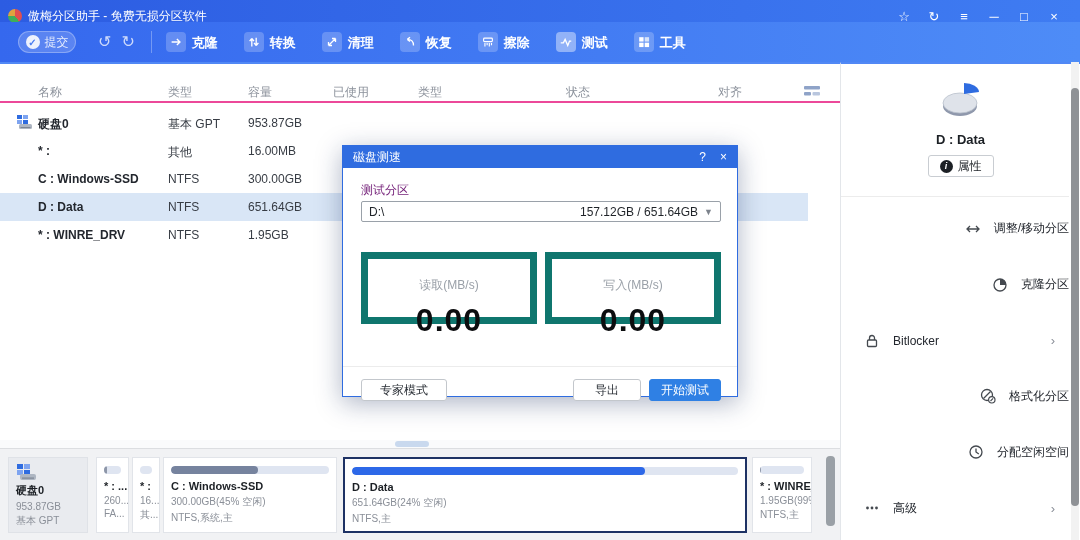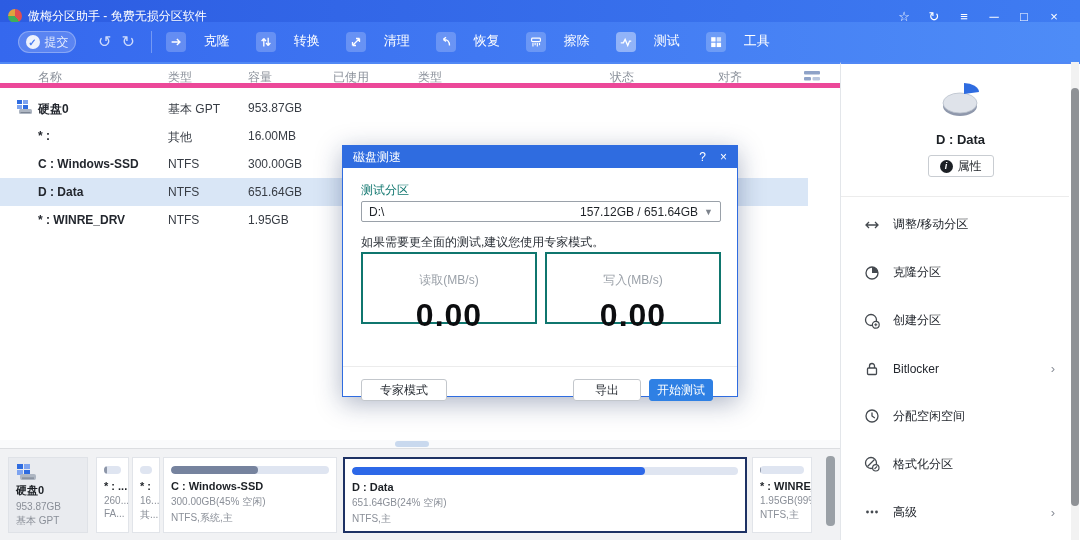"克隆" .tool-item { align-items: flex-start -> flex-end; font-weight: none -> bold; gap: 18px -> 6px }
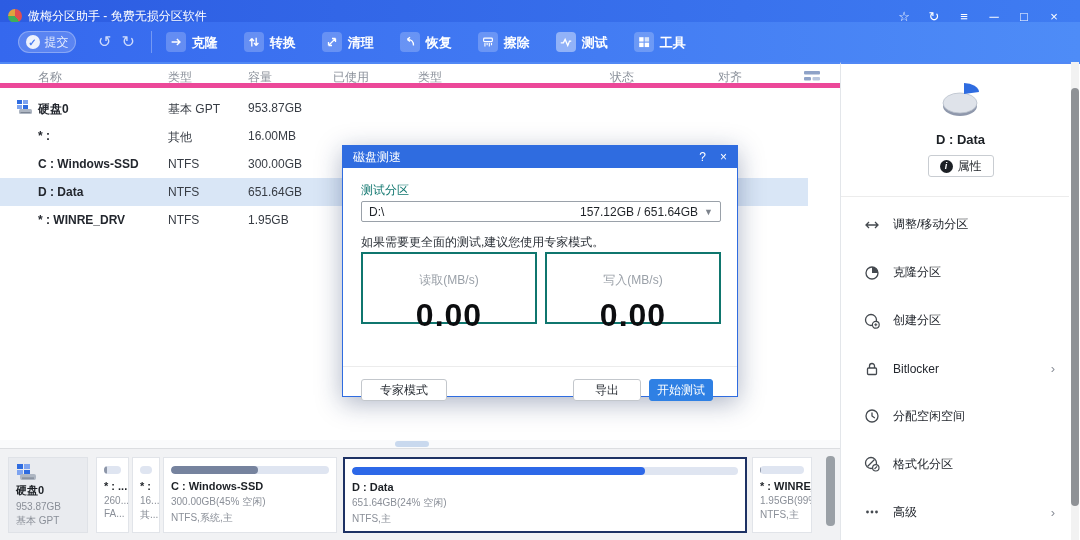"名称" .thead { border-bottom: 5px solid #ec4899 -> 2px solid #ec4899; margin-top: none -> 15px }
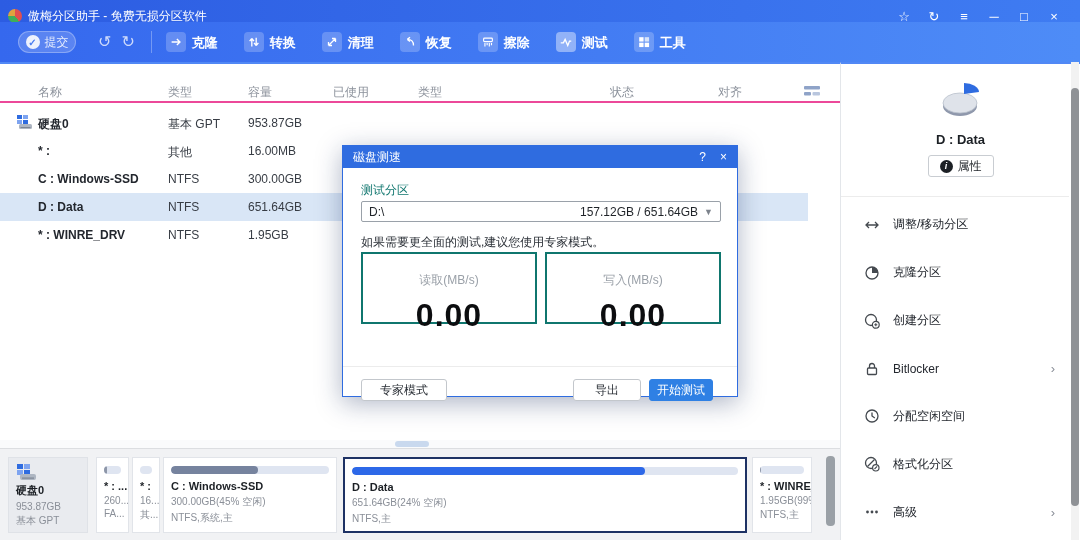"状态" span.th { left: 610px -> 566px }
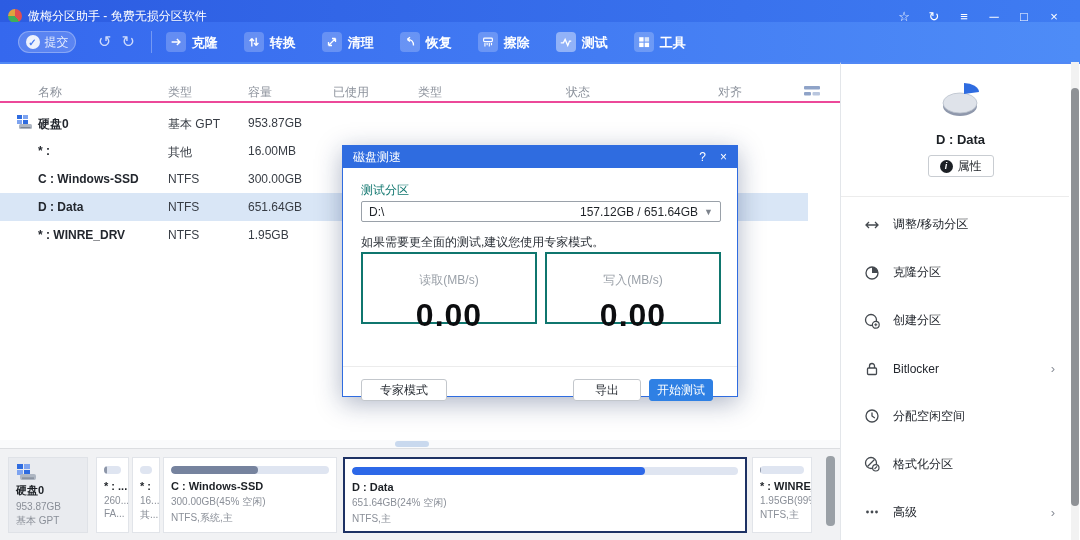"测试分区" .dlg-label { color: #0f766e -> #701a75 }
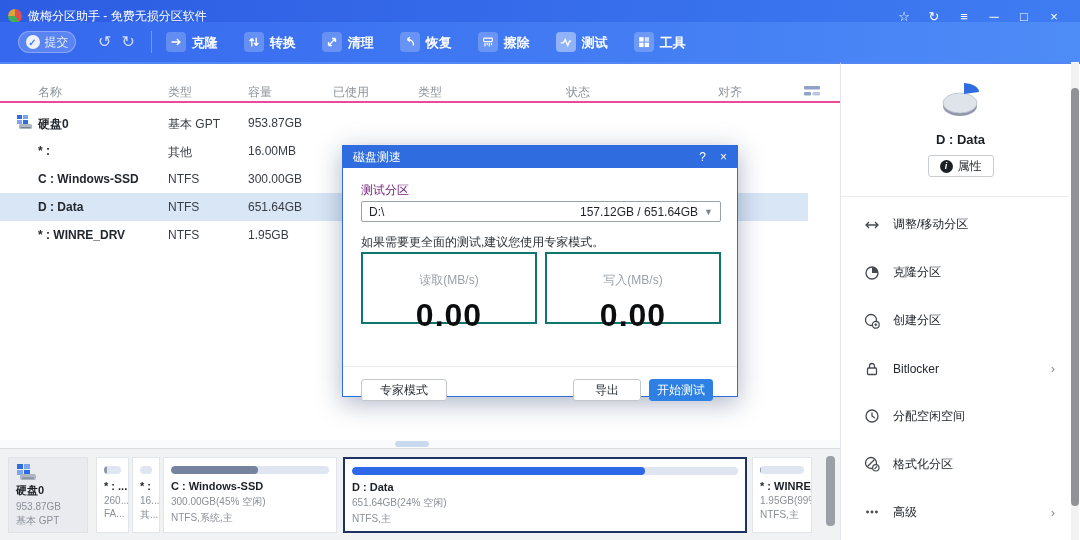"调整/移动分区" .sb-item { justify-content: none -> flex-end }
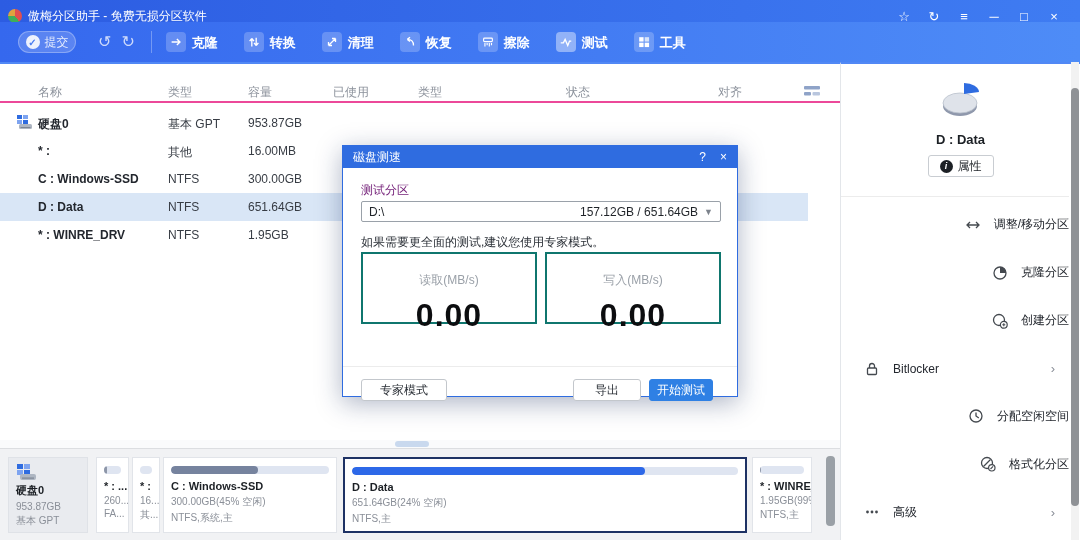"如果需要更全面的测试,建议您使用专家模式。" div.dlg-hint { html: <div>如果需要更全面的测试,建议您使用专家模式。</div> -> none }
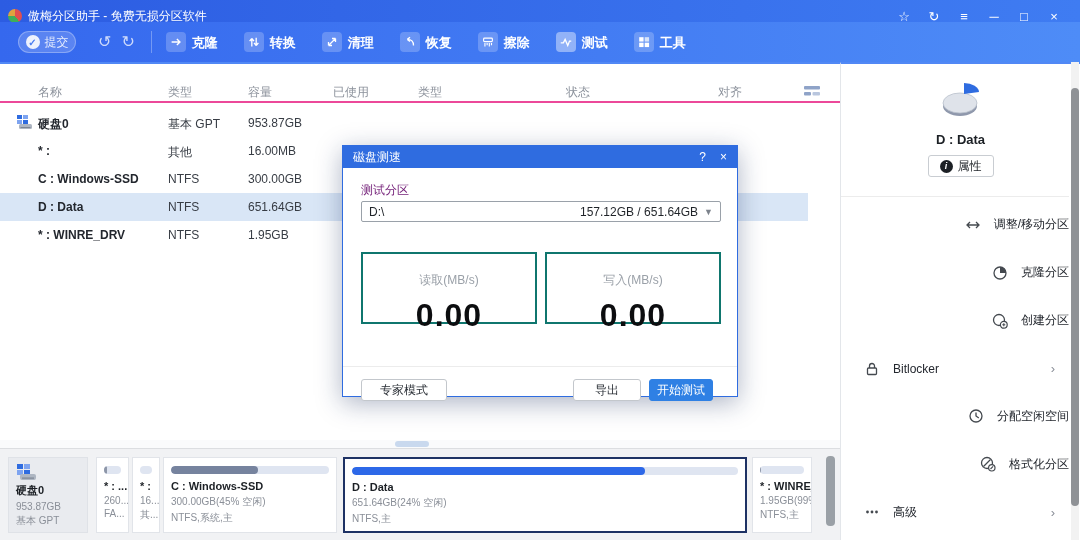"读取(MB/s)" .speed-panel { border: 2px solid #0f766e -> 7px solid #0f766e }
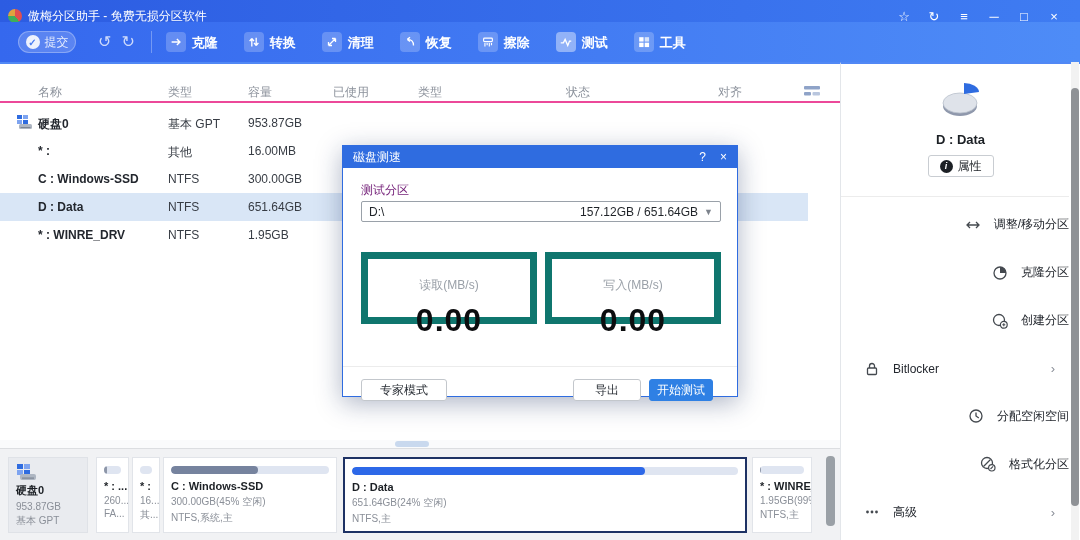"创建分区" div.sb-item { html: <div> <span> <svg> <circle></circle> <circle></circle> <path></path> </svg> </span> <span>创建分区</span> </div> -> none }
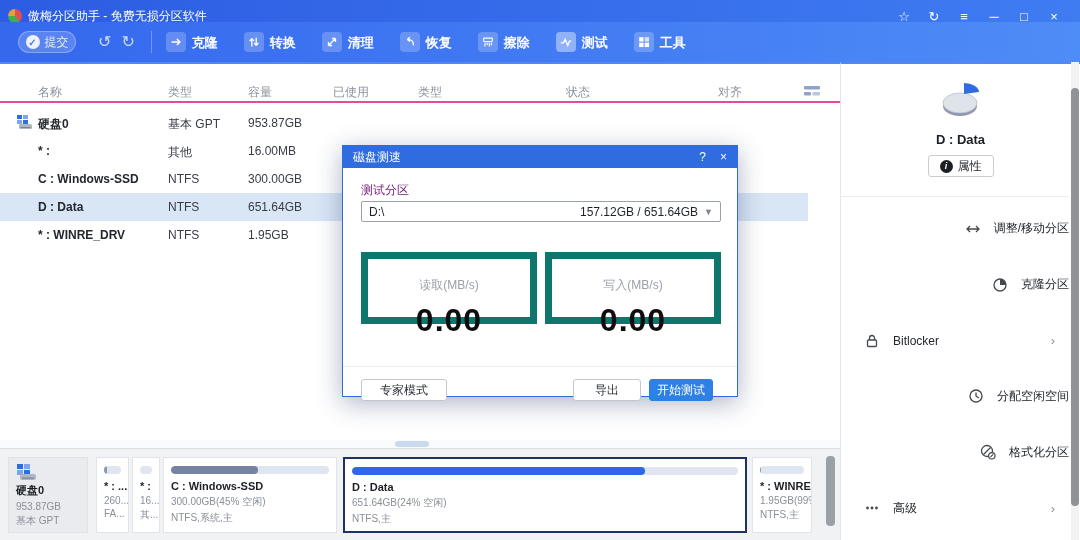"开始测试" .btn-start { width: 64px -> 72px }
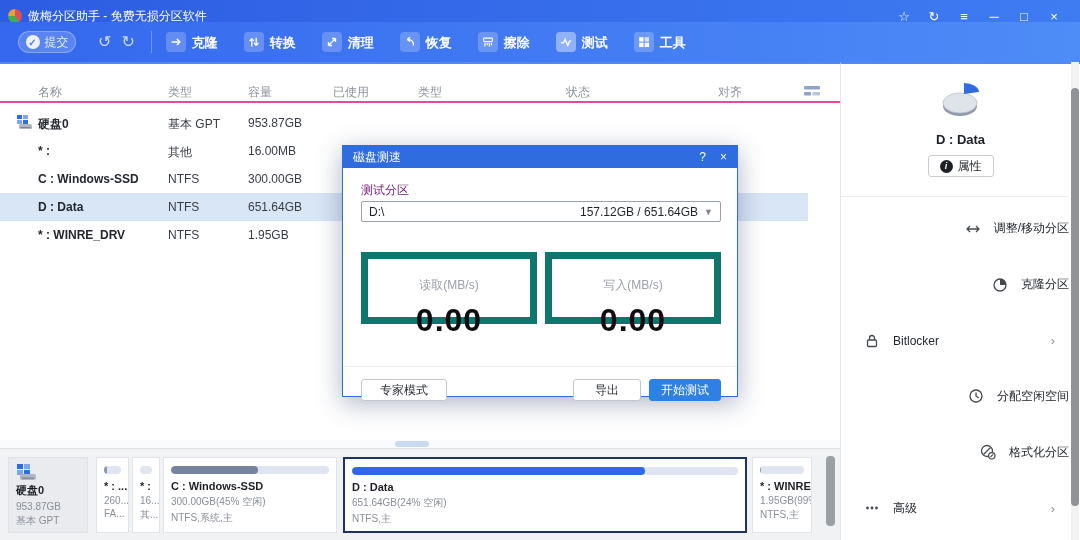"分配空闲空间" div.sb-item { order: before "格式化分区" -> after "格式化分区" }
